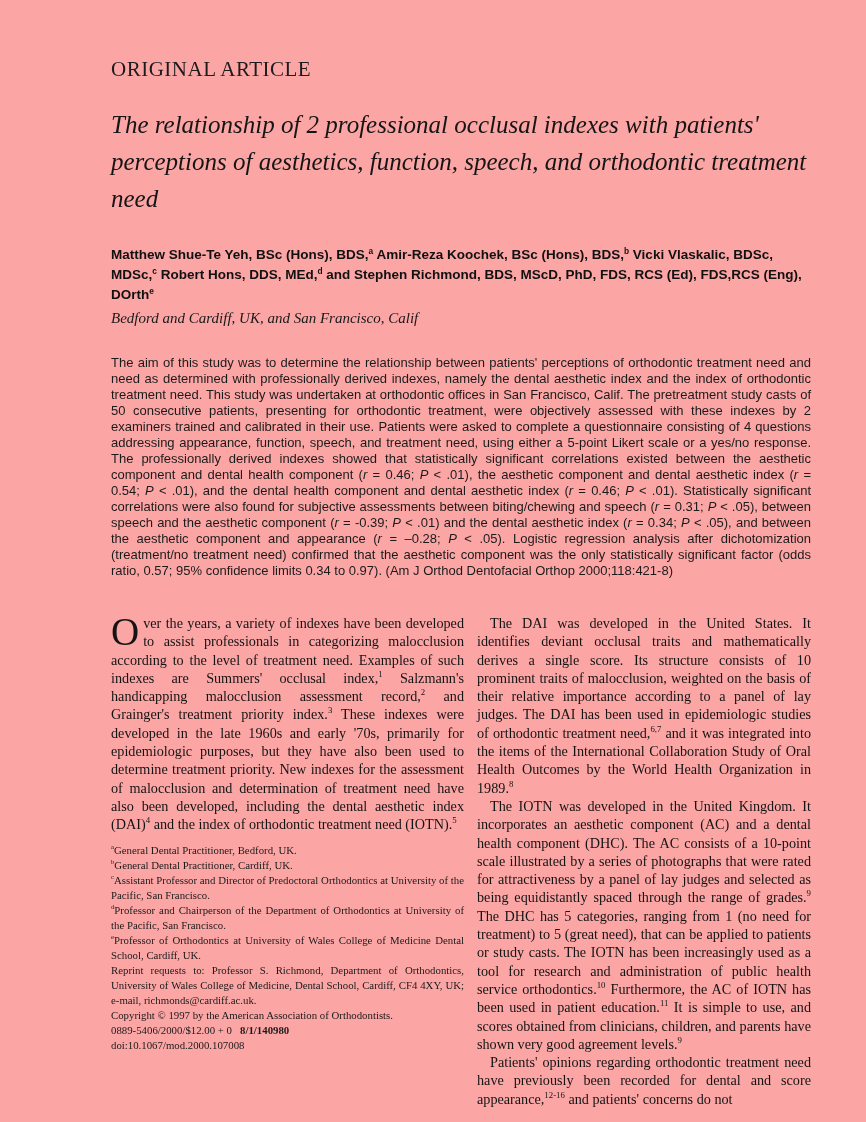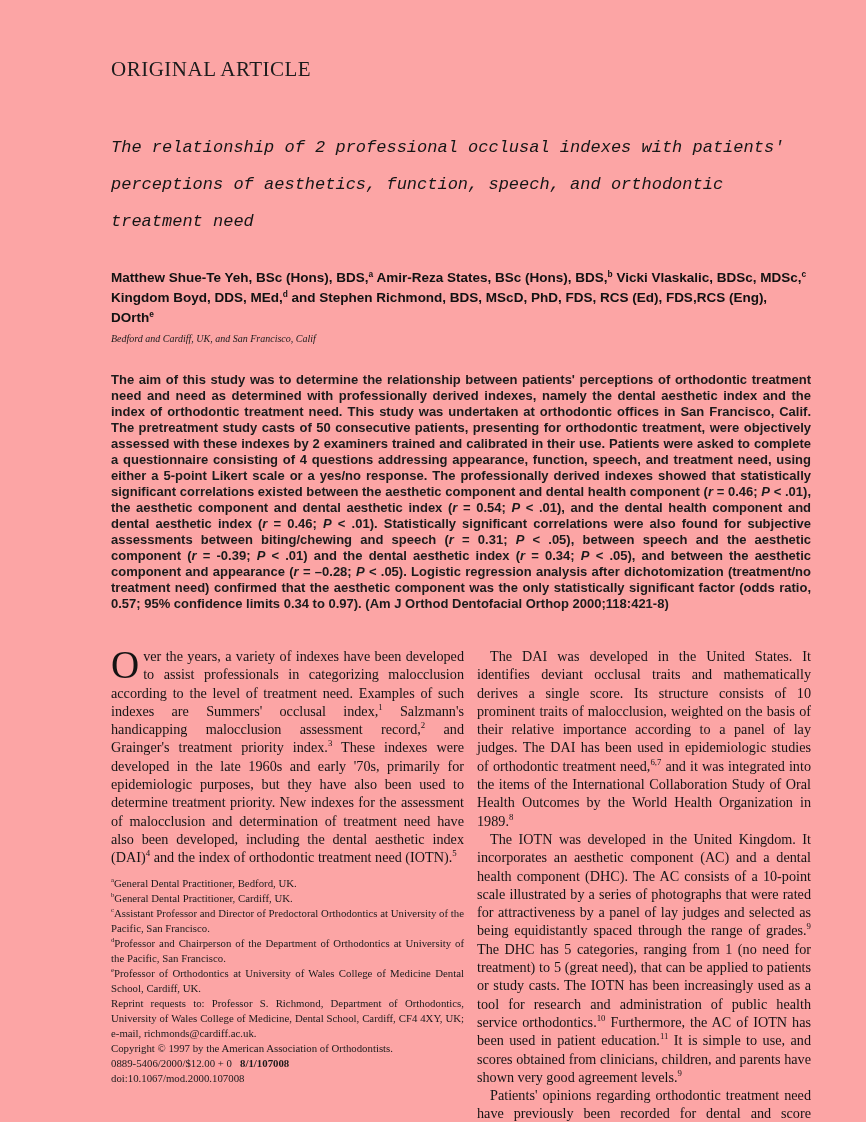"The relationship of 2 professional" .title { font-family: Liberation Mono, monospace -> Liberation Serif, serif; font-size: 17px -> 25px; margin: 47px 0 0 0 -> 24px 0 0 0 }
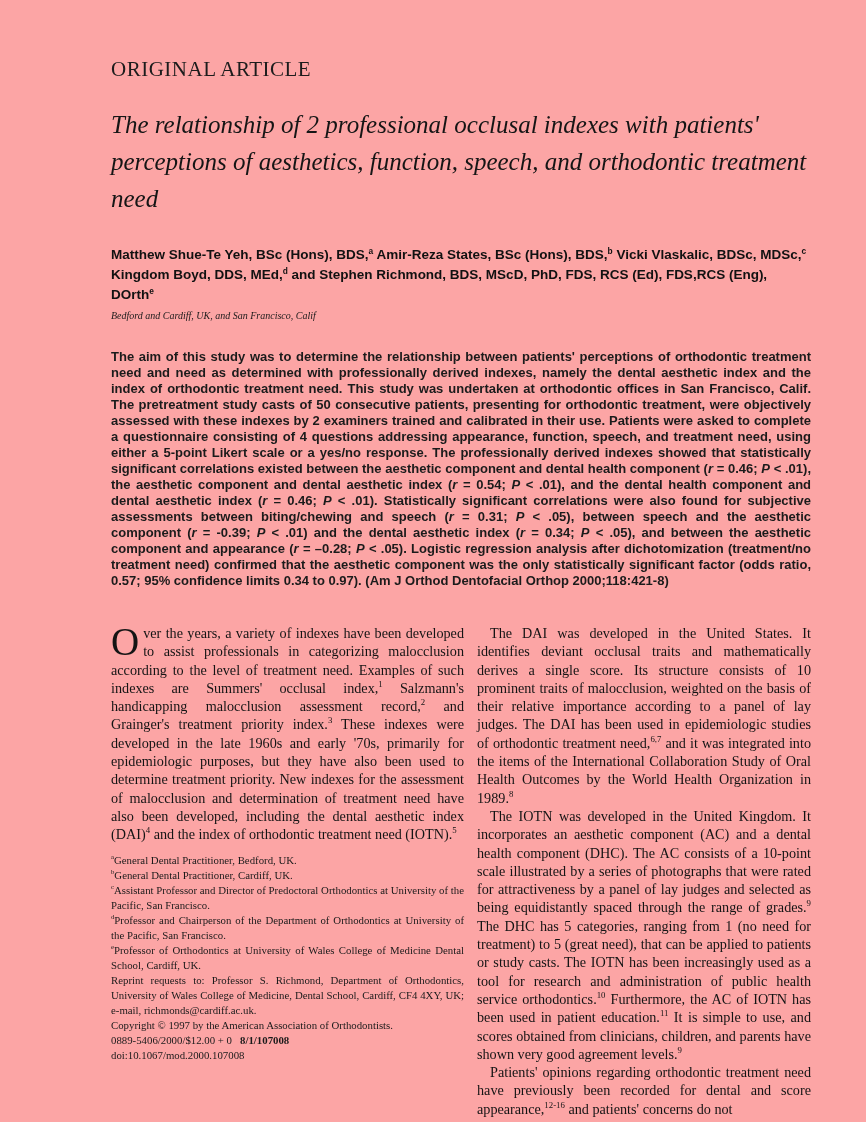"Amir-Reza States, BSc (Hons), BDS," span { text: States -> Koochek }
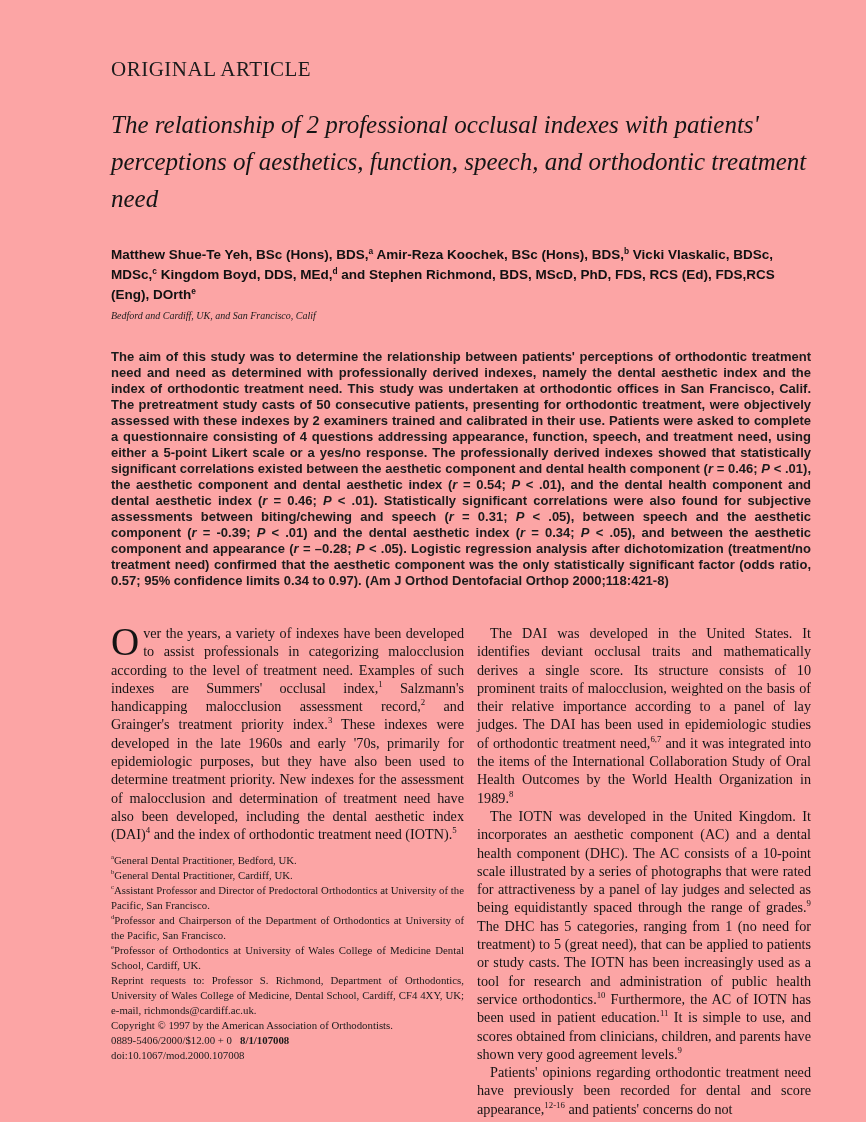"Kingdom Boyd, DDS, MEd," span { text: Kingdom Boyd -> Robert Hons }
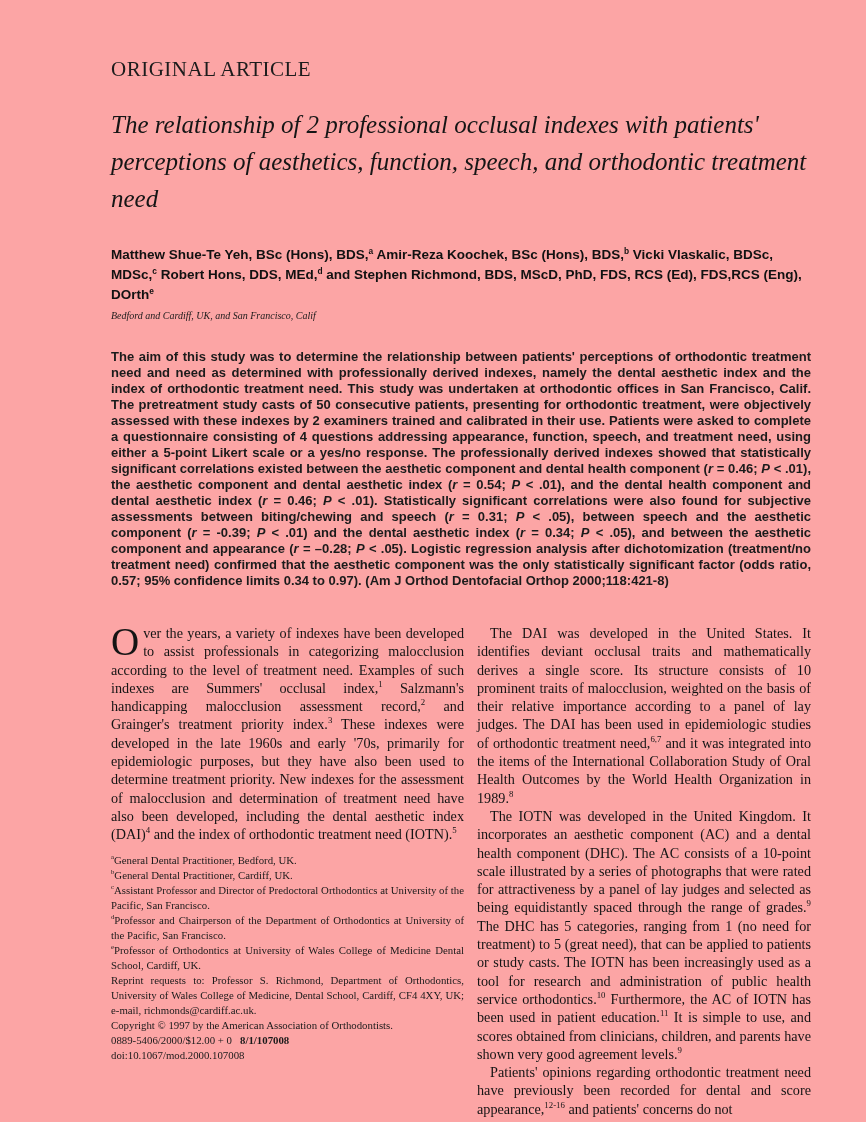"Bedford and Cardiff, UK, and" .affiliation { font-size: 10px -> 15px }
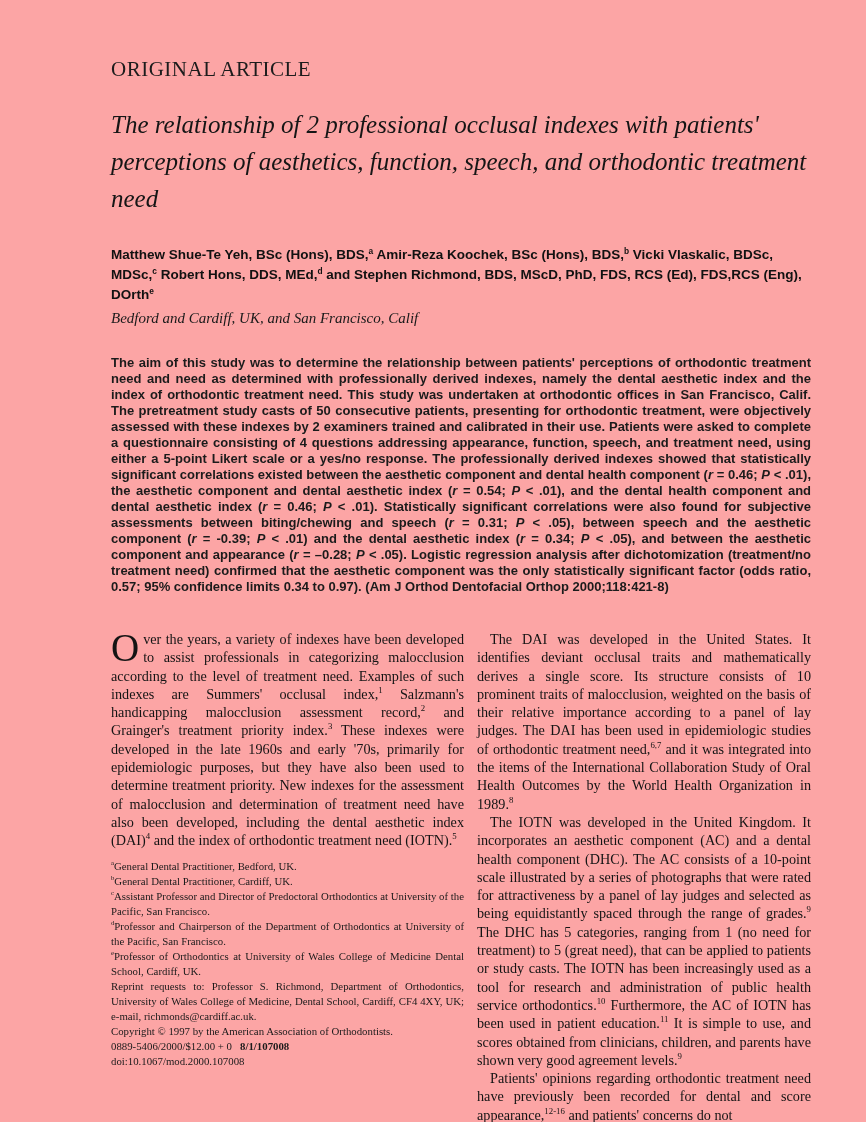"The aim of this study" .abstract { font-weight: bold -> none }
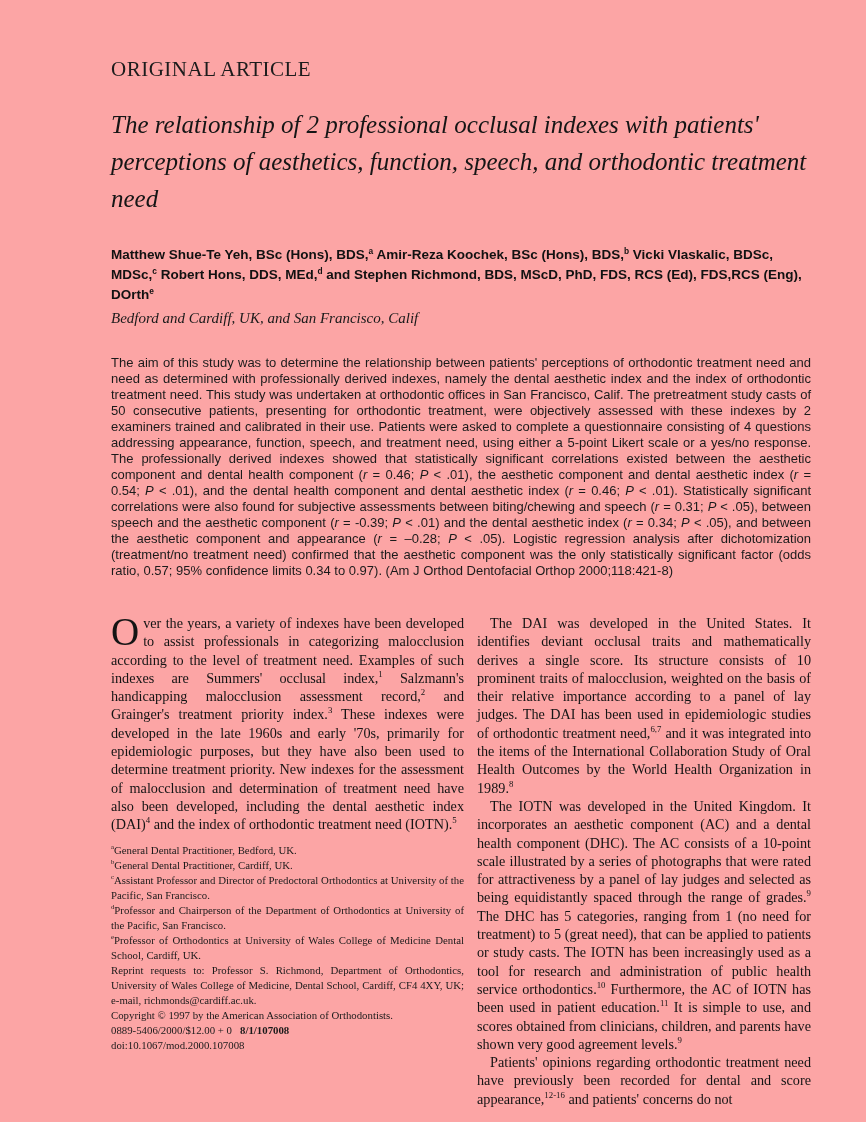"8/1/107008" span { text: 8/1/107008 -> 8/1/140980 }
